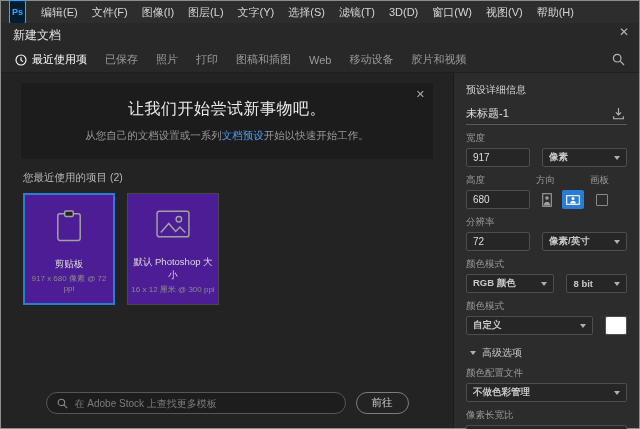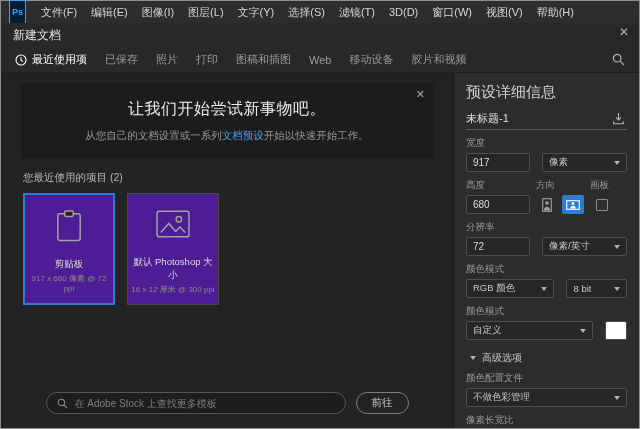"文件(F)" span.menu-item { order: before "编辑(E)" -> after "编辑(E)" }
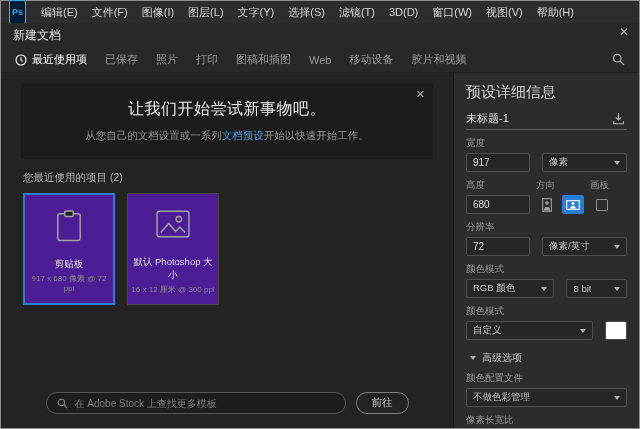"预设详细信息" .panel-heading { font-size: 15px -> 10px }
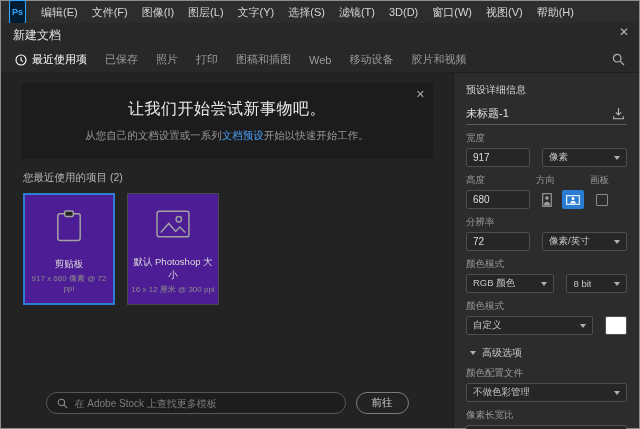"像素" .select span { font-weight: none -> bold }
